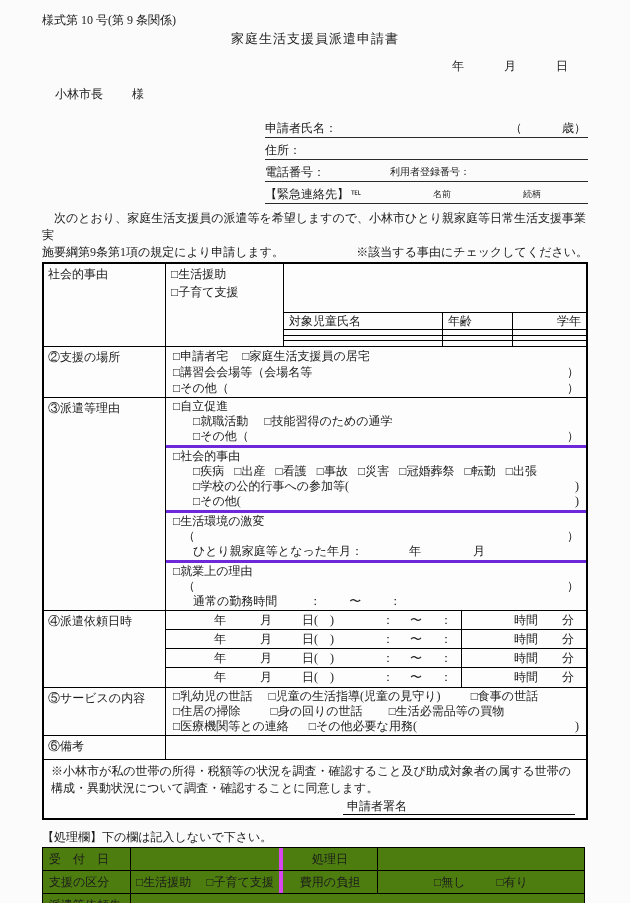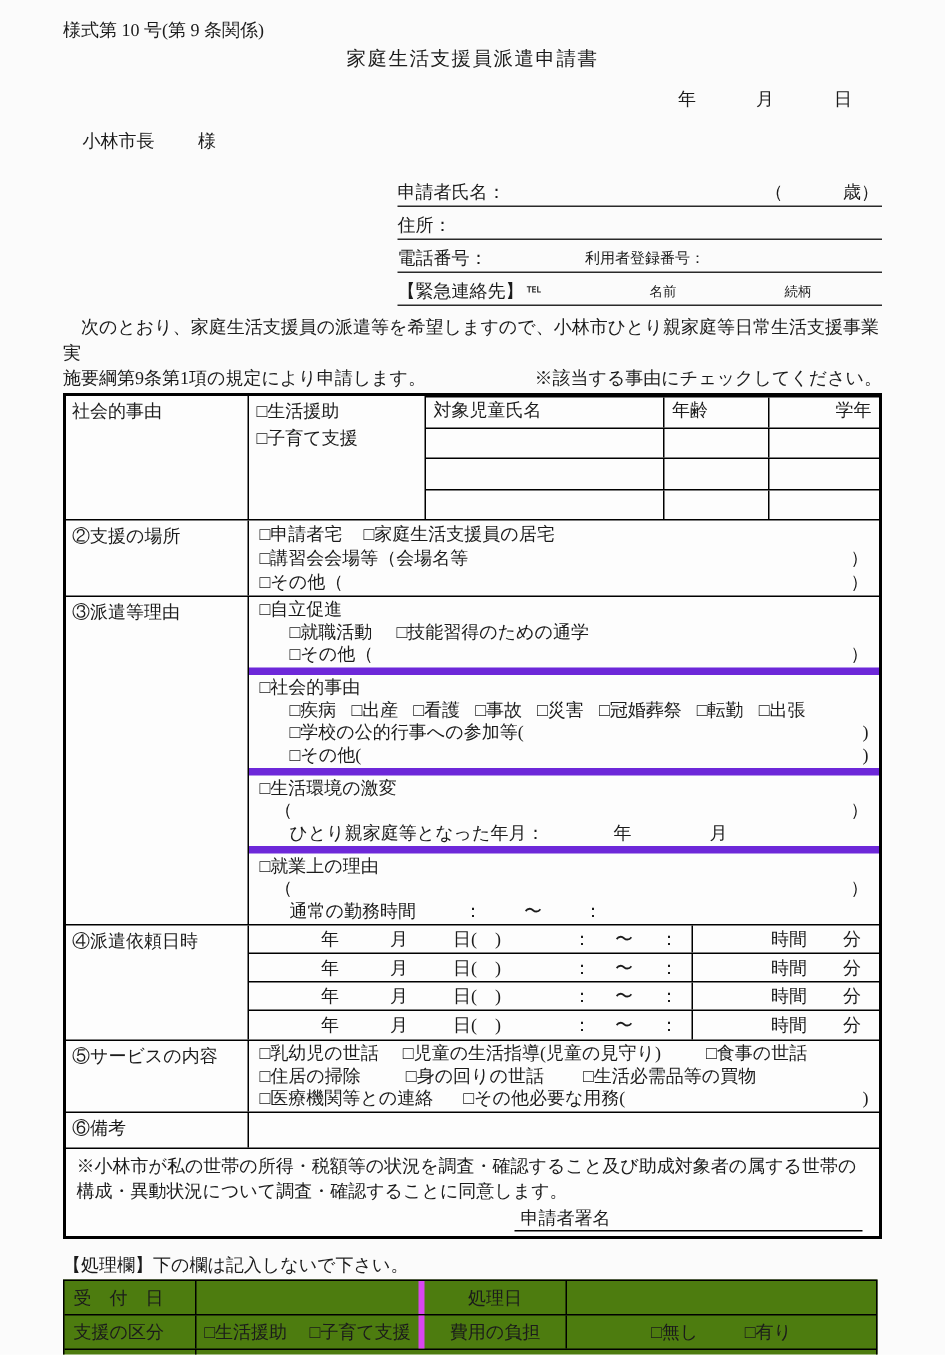"対象児童氏名" .r1-right { flex-direction: row -> column; margin-top: none -> 32px }
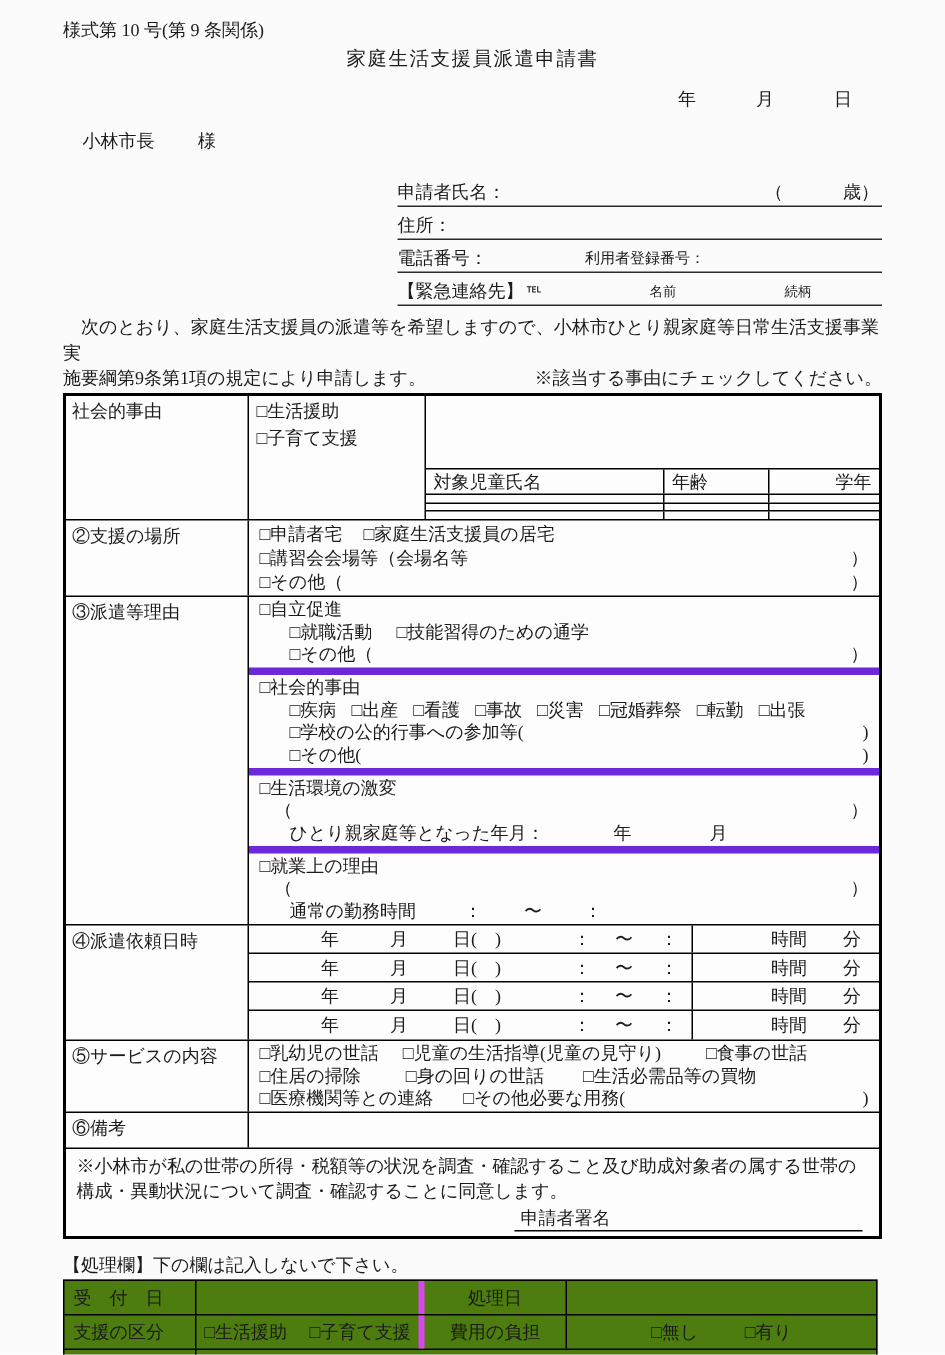"□自立促進" .block { border-bottom: 5px solid #6d28d9 -> 3px solid #6d28d9 }
